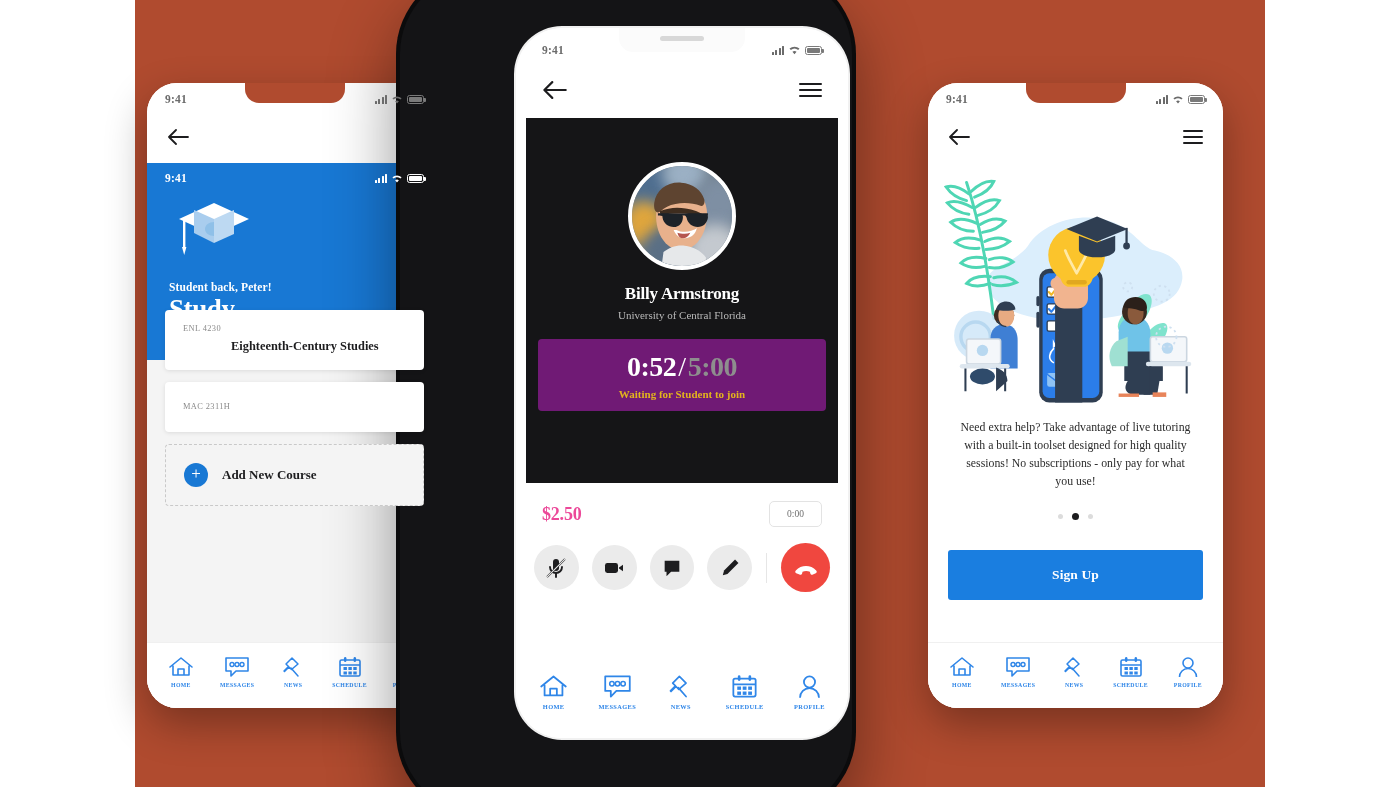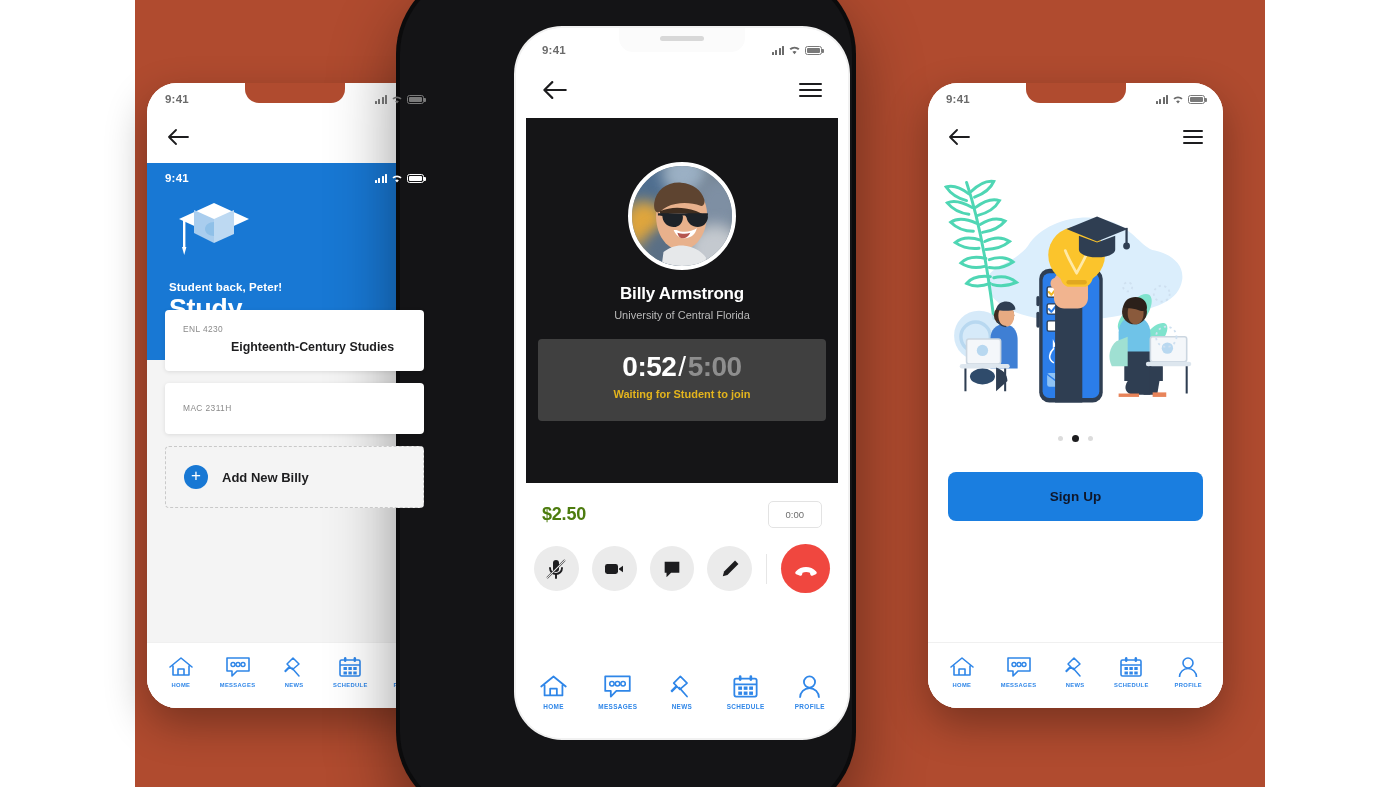"9:41" .screen { font-family: none -> Liberation Serif, serif }
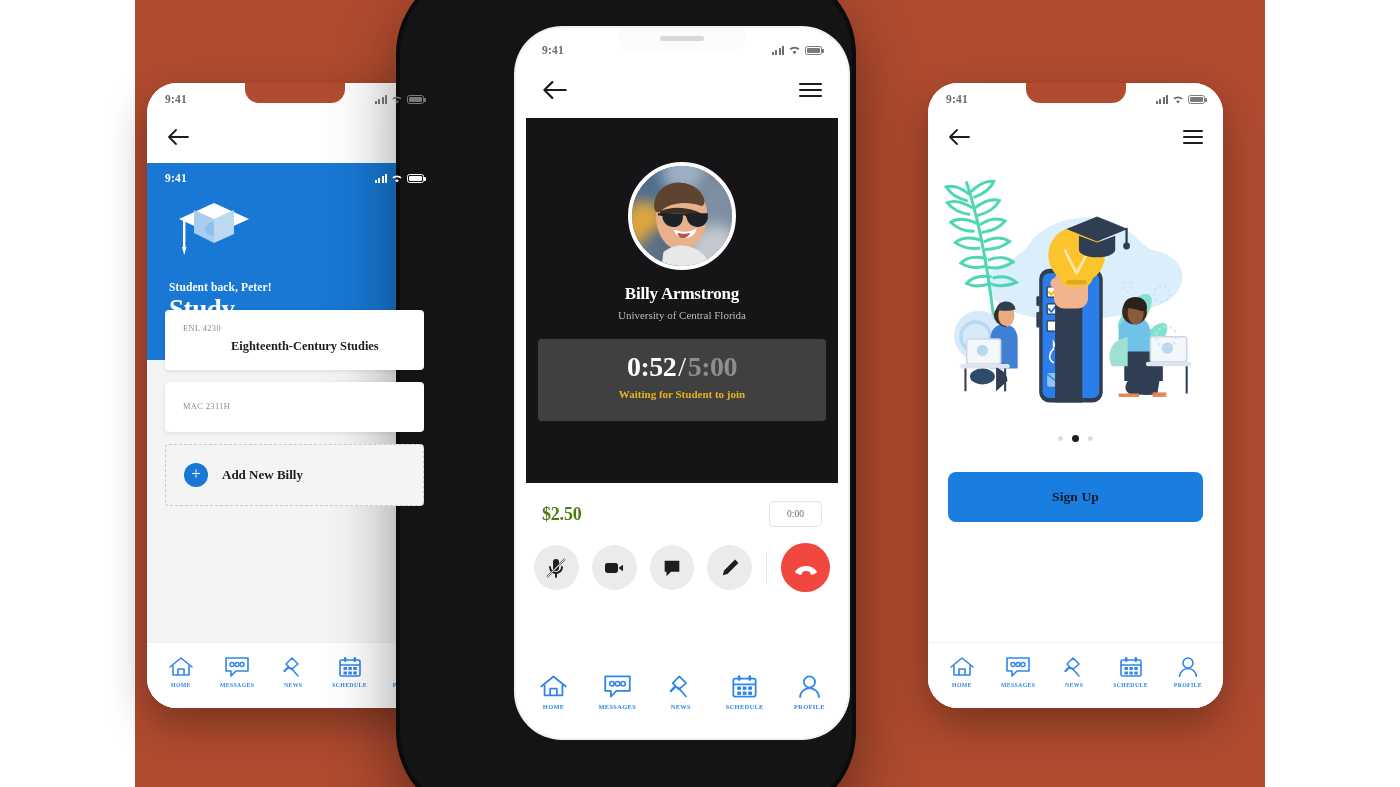"0:52/5:00" .timer-box { background: #404040 -> #701a75; padding: 12px 0 21px -> 12px 0 11px }
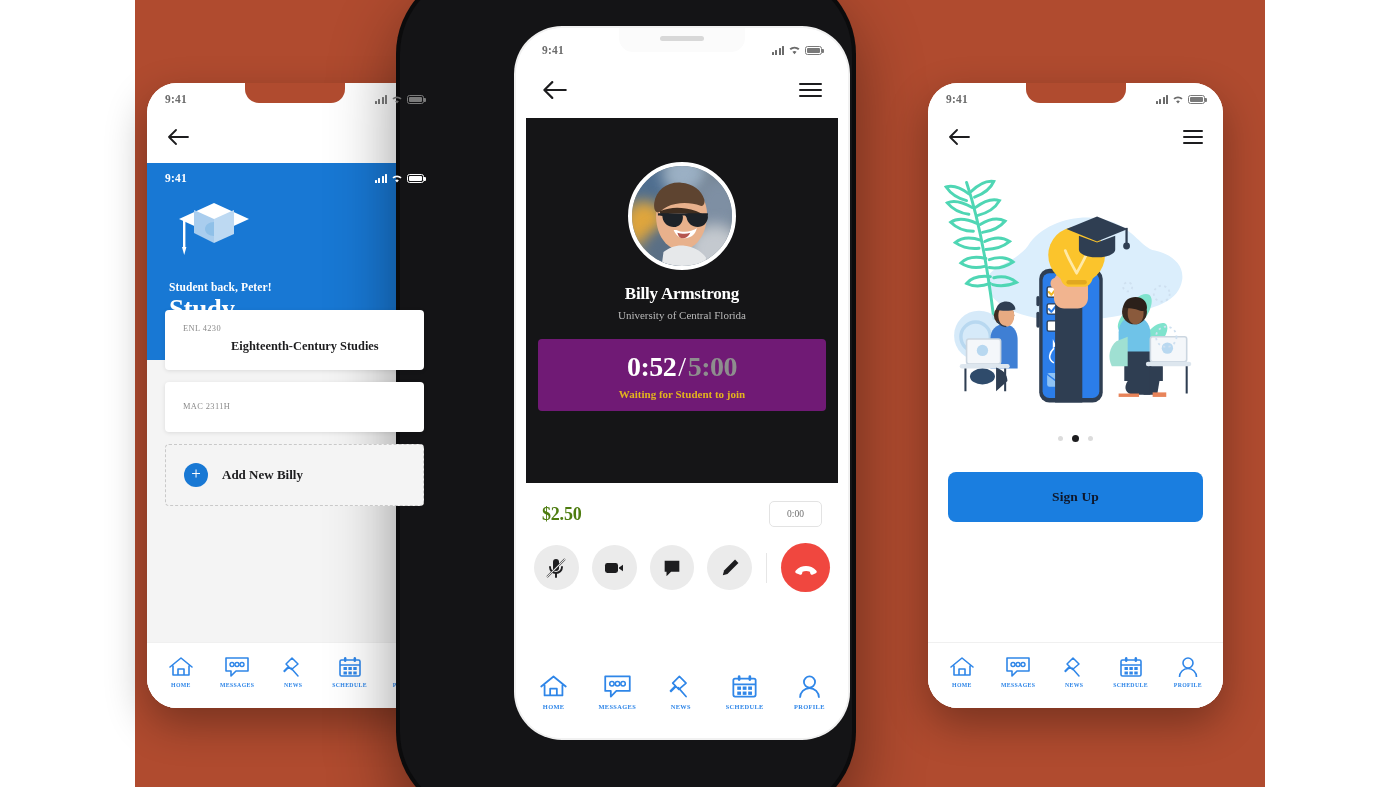"Need extra help? Take advantage" div.promo-text { html: none -> <div>Need extra help? Take advantage of live tutoring with a built-in toolset designed for high quality sessions! No subscriptions - only pay for what you use!</div> }
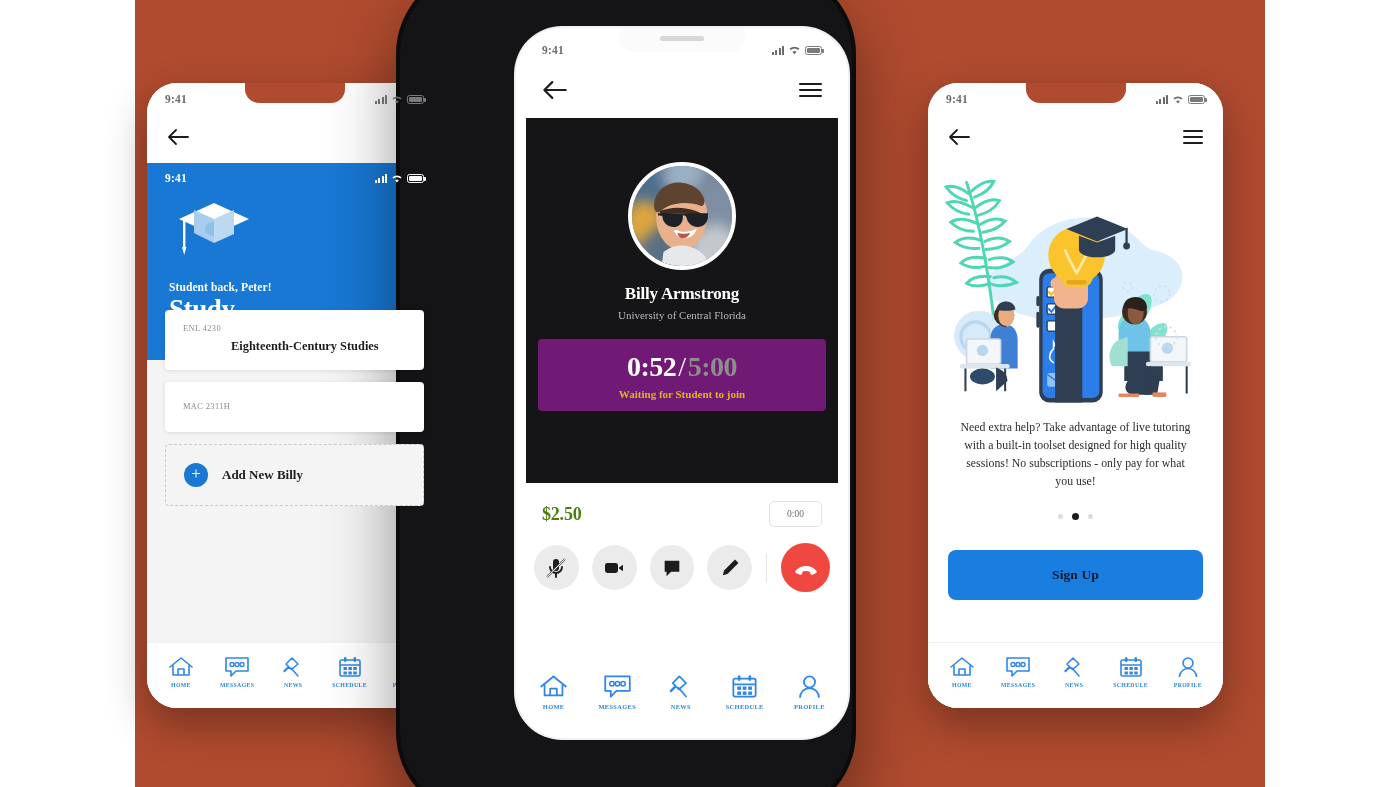"Add New Billy" span.lbl { text: Billy -> Course }
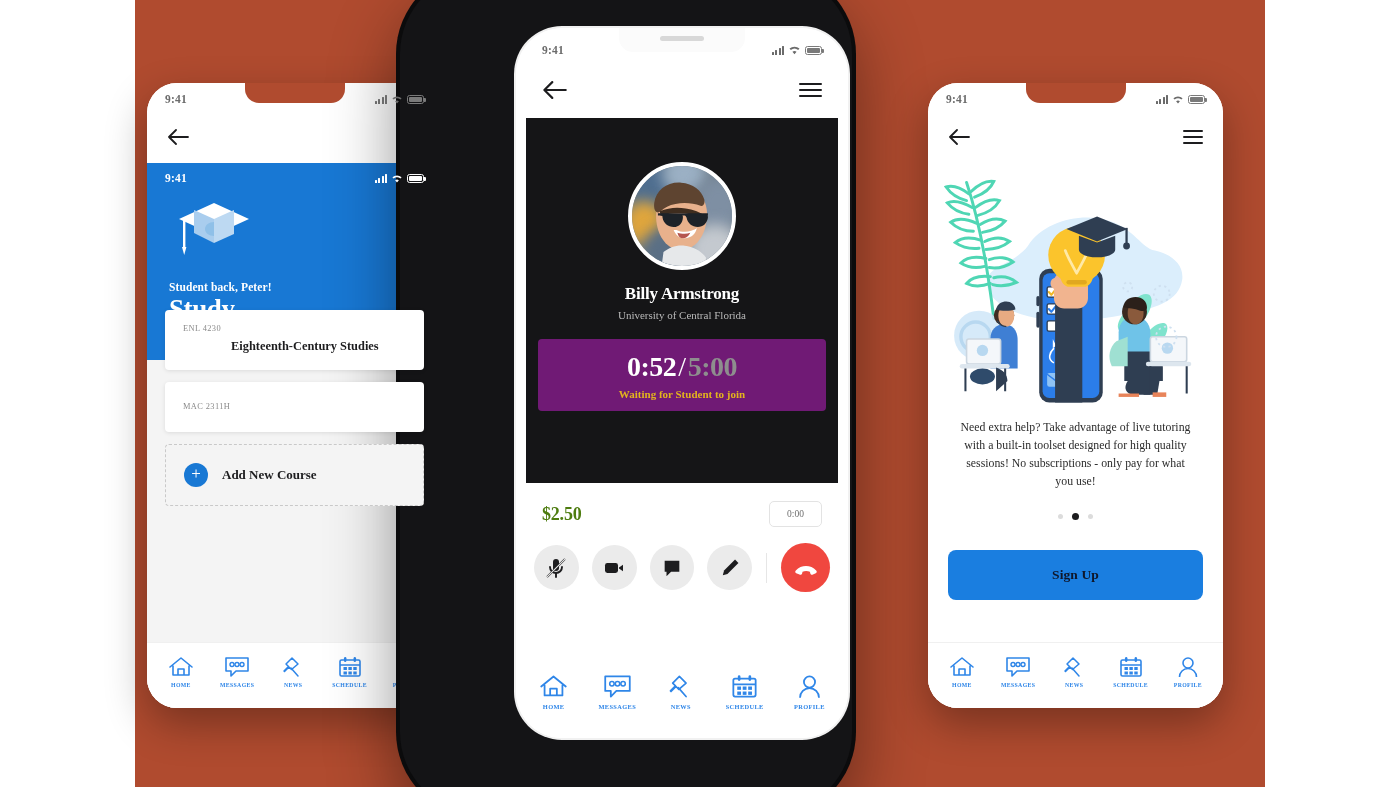"$2.50" .price { color: #4d7c0f -> #ec4899 }
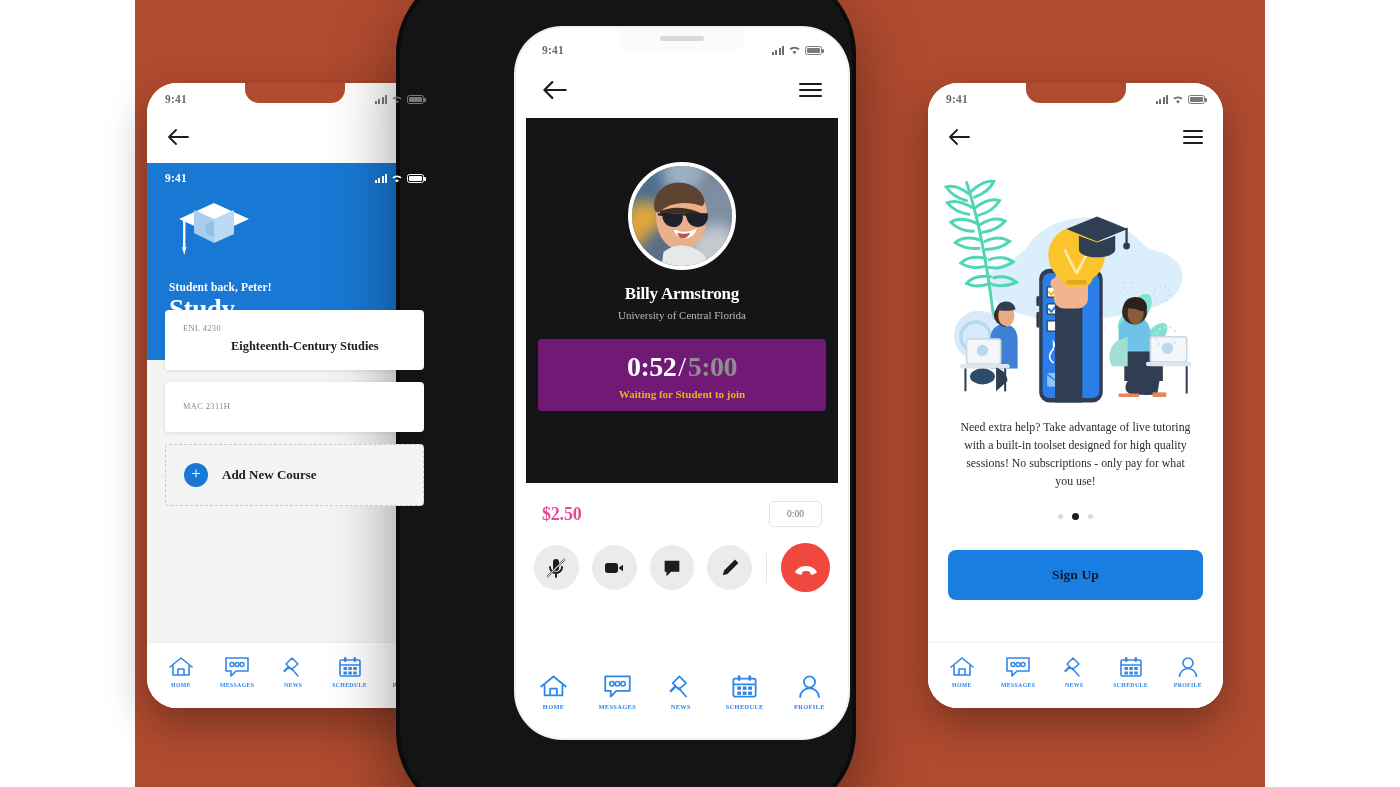"Sign Up" .signup { border-radius: 8px -> 3px; color: #0f172a -> #ffffff }
